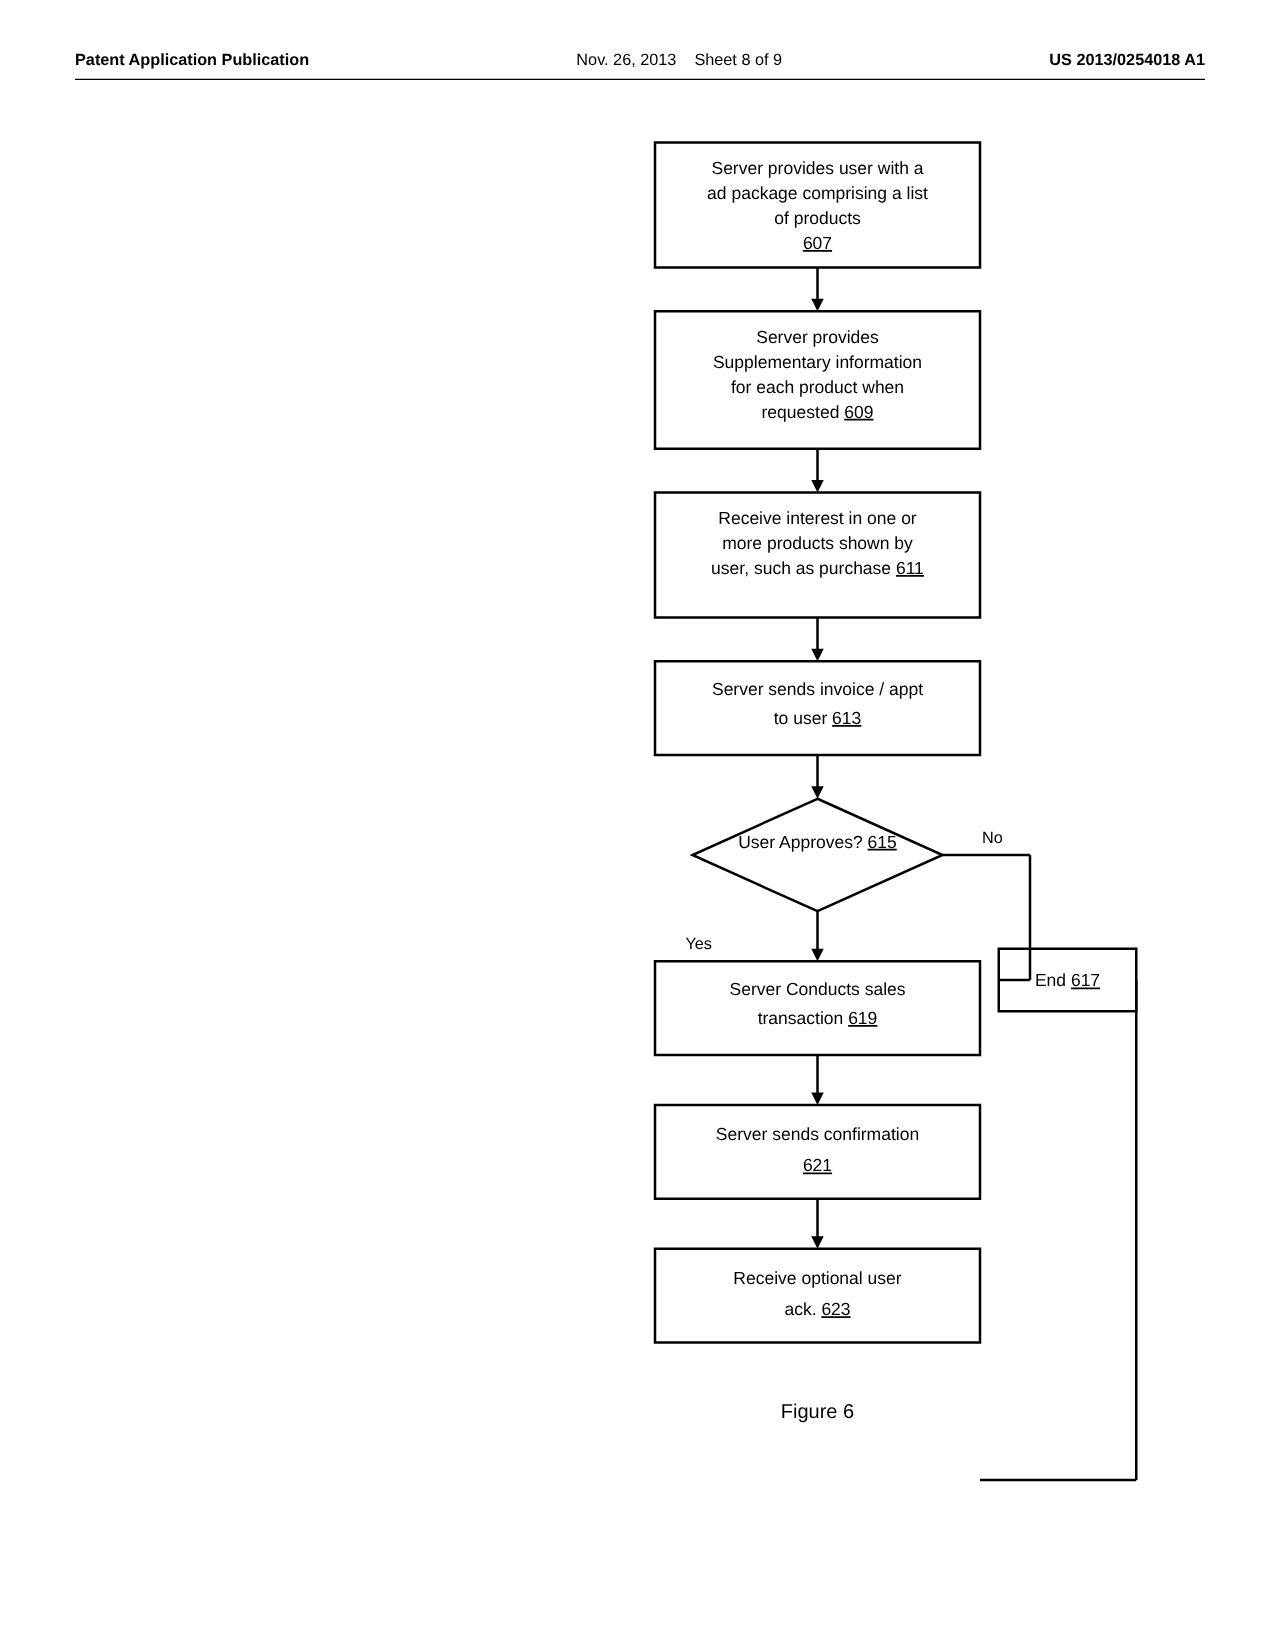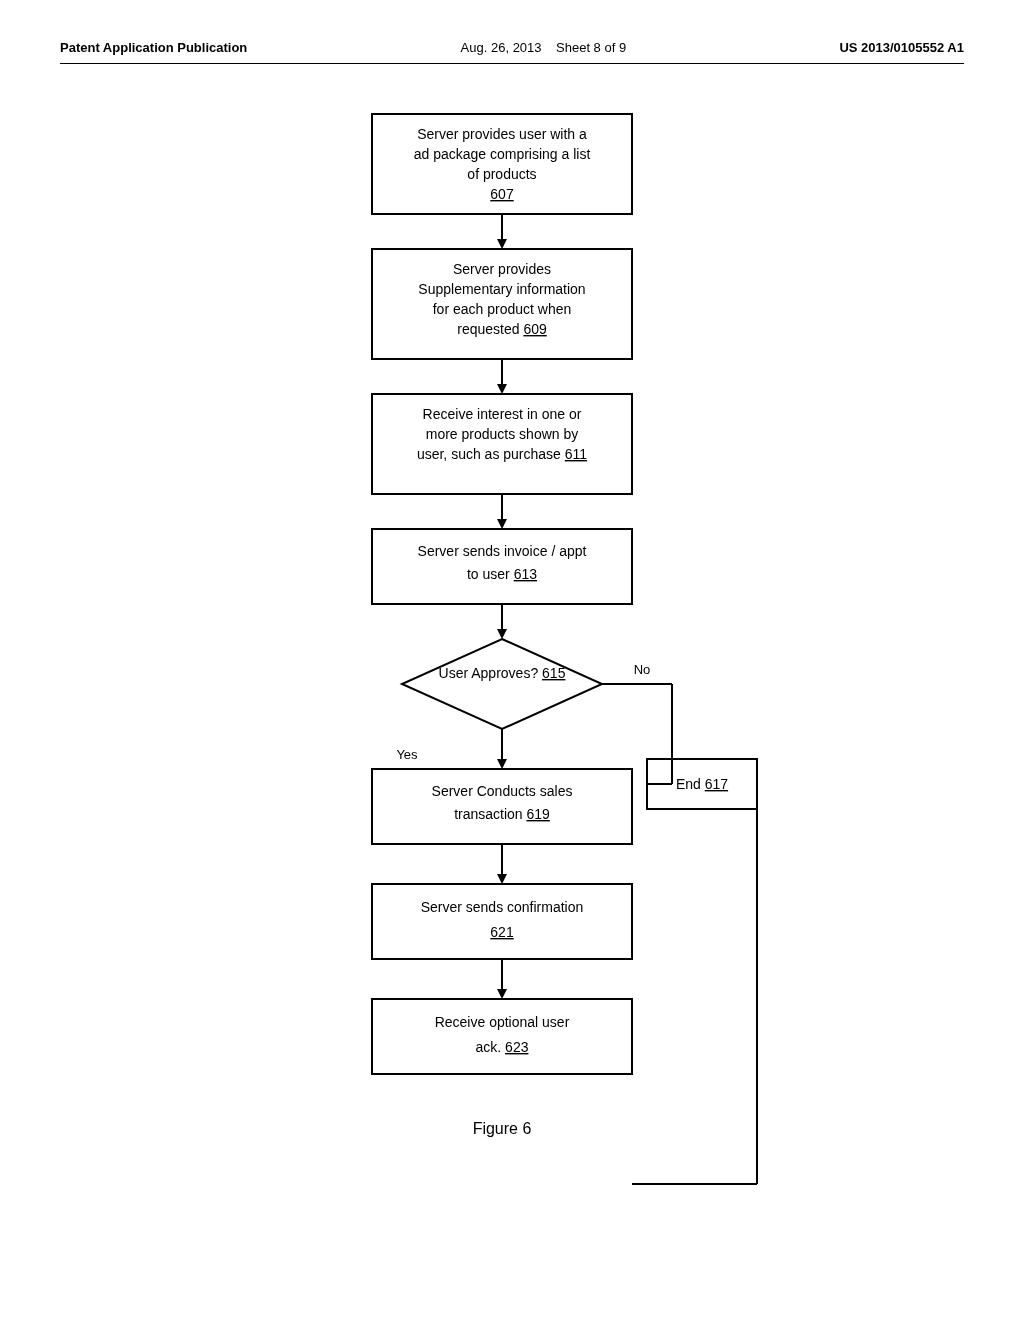"Aug. 26, 2013" span { text: Aug -> Nov }
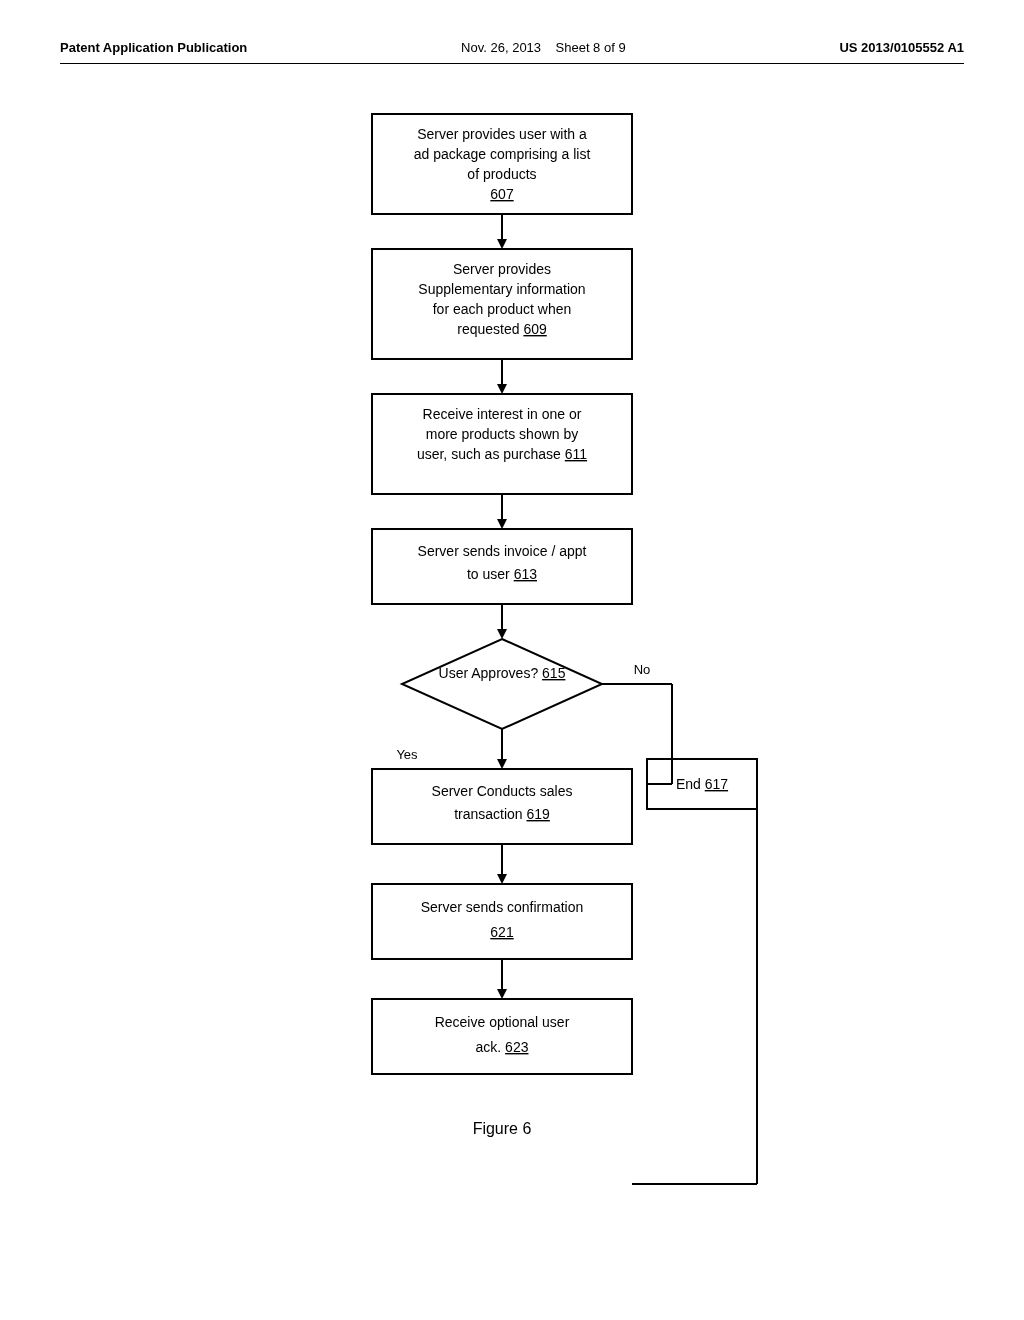"US 2013/0105552 A1" span.header-right { text: 2013/0105552 -> 2013/0254018 }
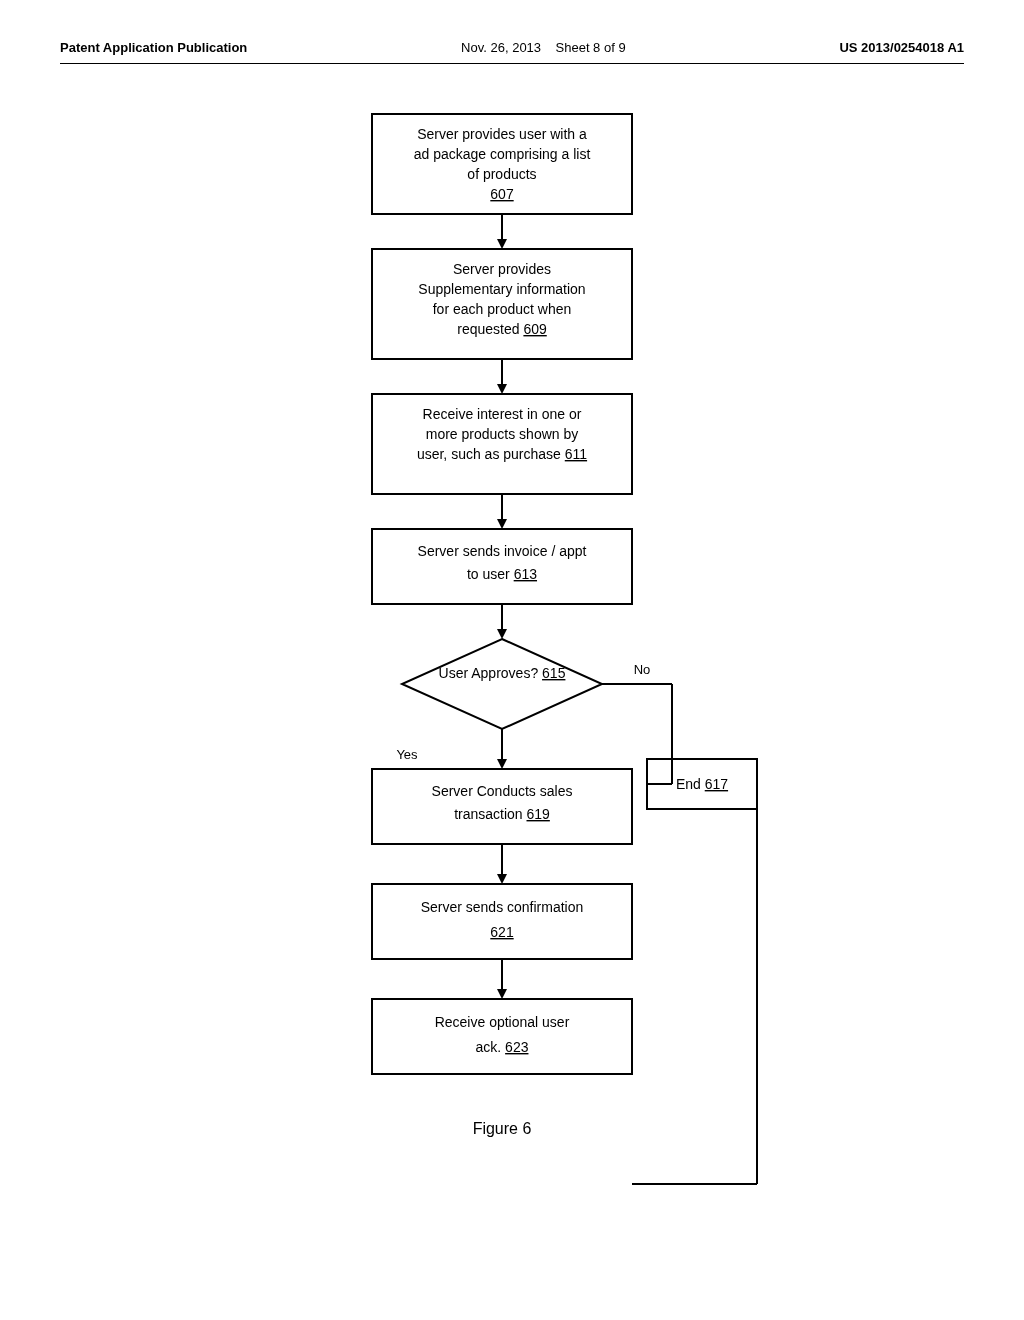"Server provides user with a" .diagram-container { align-items: center -> flex-end }
